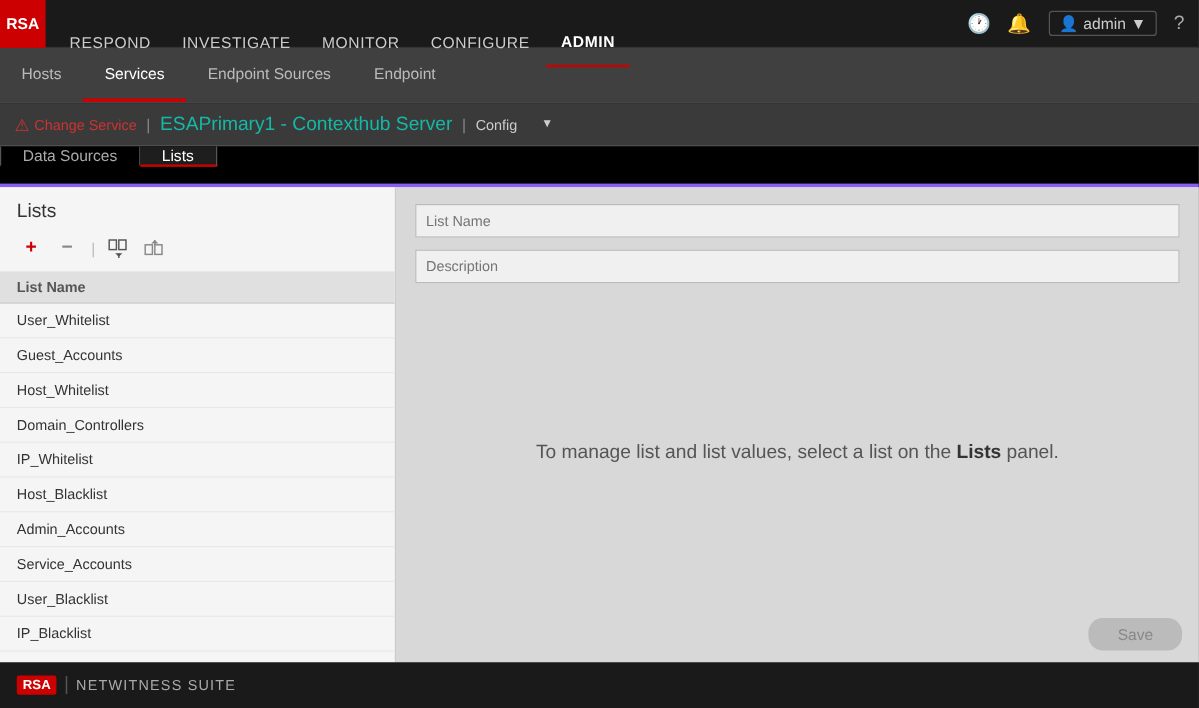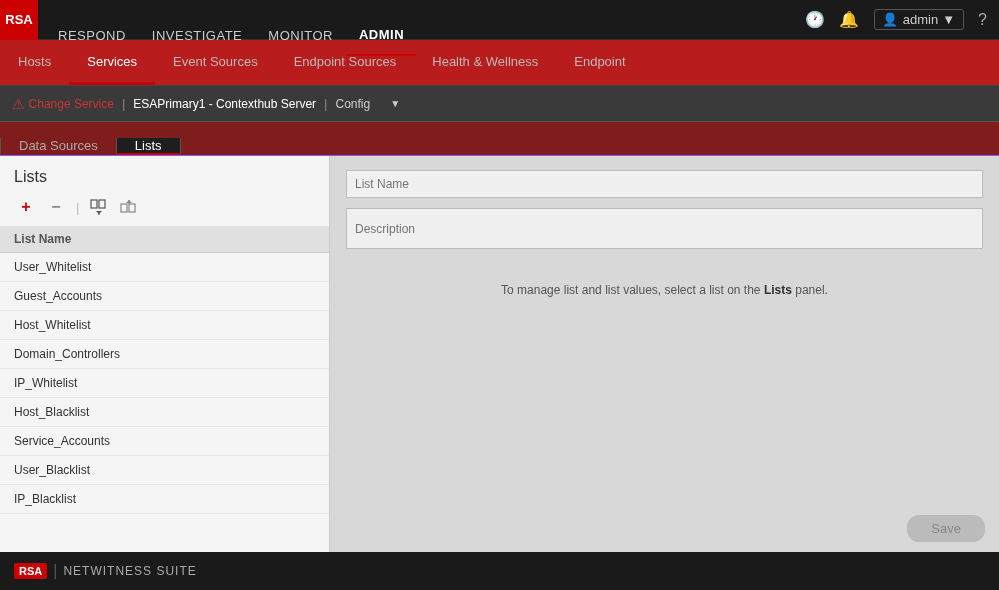"CONFIGURE" div.top-nav-item { html: none -> <div>CONFIGURE</div> }
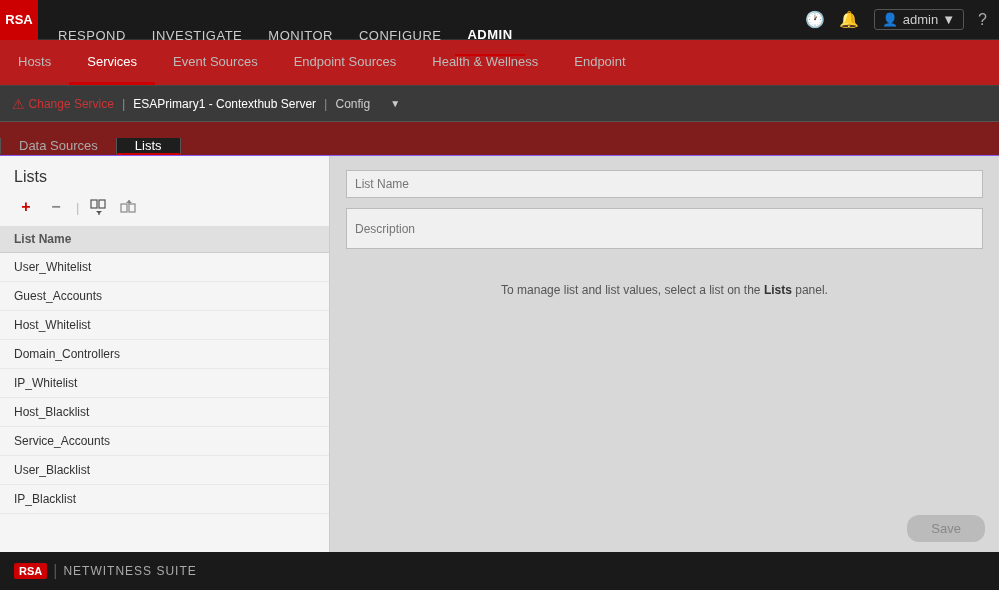"Hosts" .second-nav { background: #b91c1c -> #404040 }
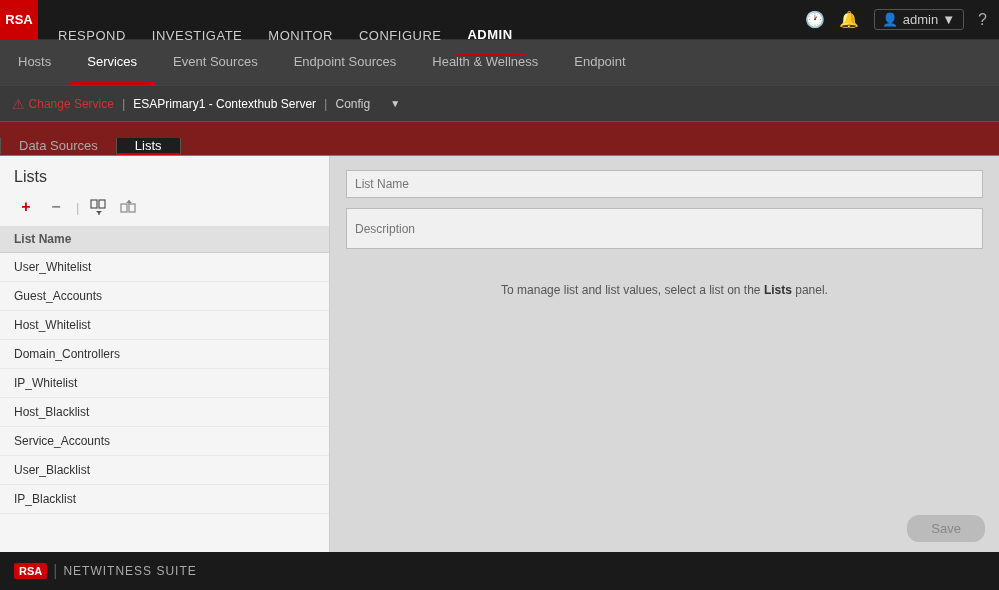"Event Sources" div.second-nav-item { html: <div>Event Sources</div> -> none }
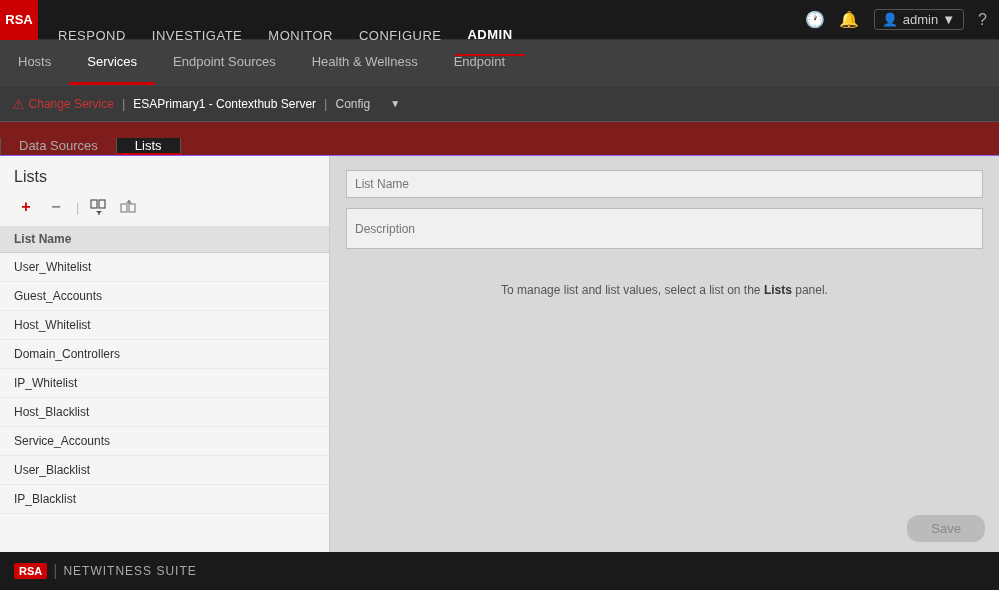"Health & Wellness" div.second-nav-item { html: <div>Health &amp; Wellness</div> -> none }
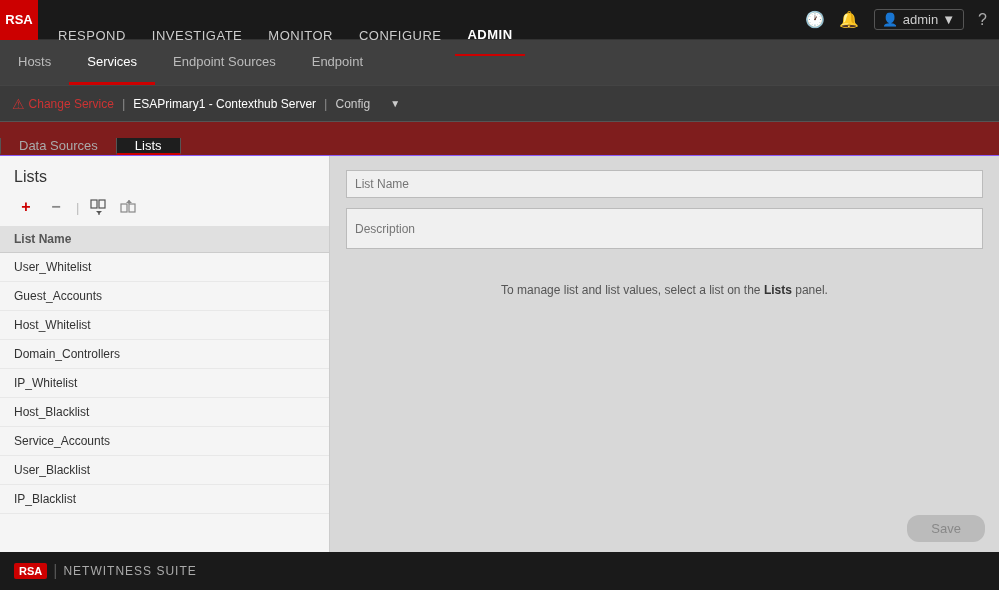"ESAPrimary1 - Contexthub Server" .breadcrumb-plain { color: #ffffff -> #14b8a6; font-size: 12px -> 16px }
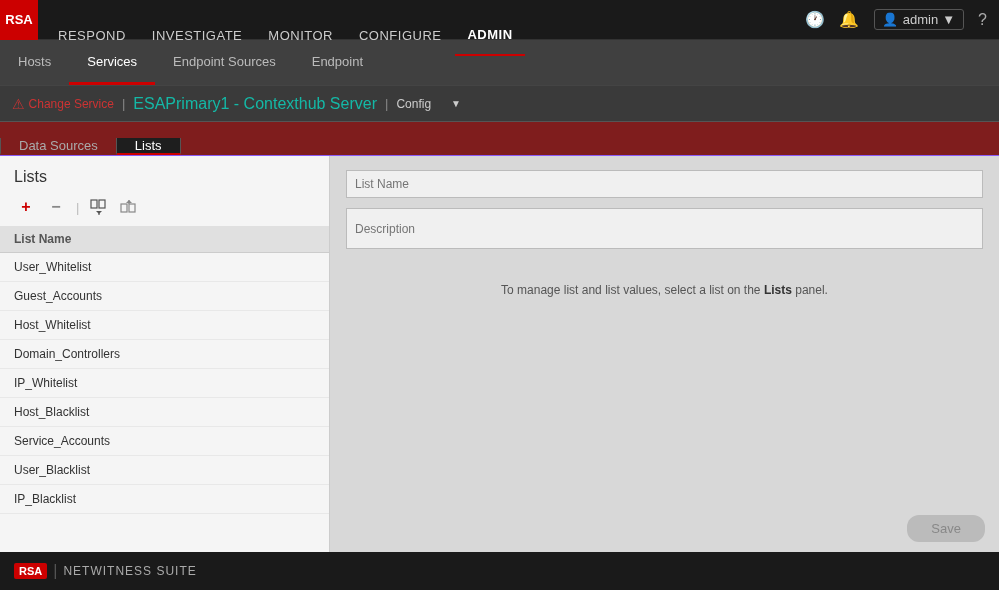"Data Sources" .tabs-bar { align-items: flex-end -> flex-start; background: #7f1d1d -> #000000; border-bottom: 1px solid #8b5cf6 -> 3px solid #8b5cf6 }
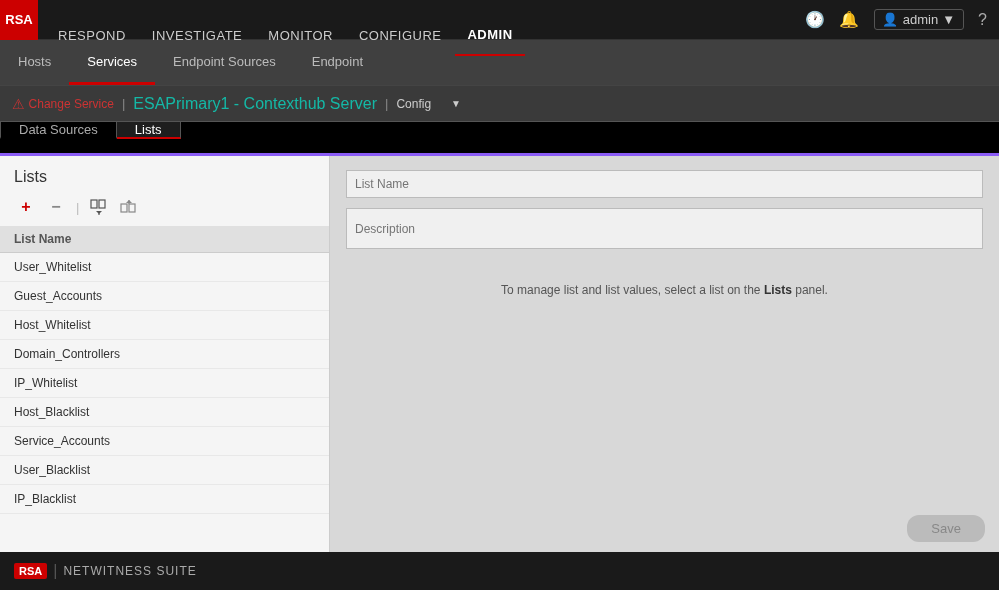"Description" .form-input.description { height: 41px -> 28px }
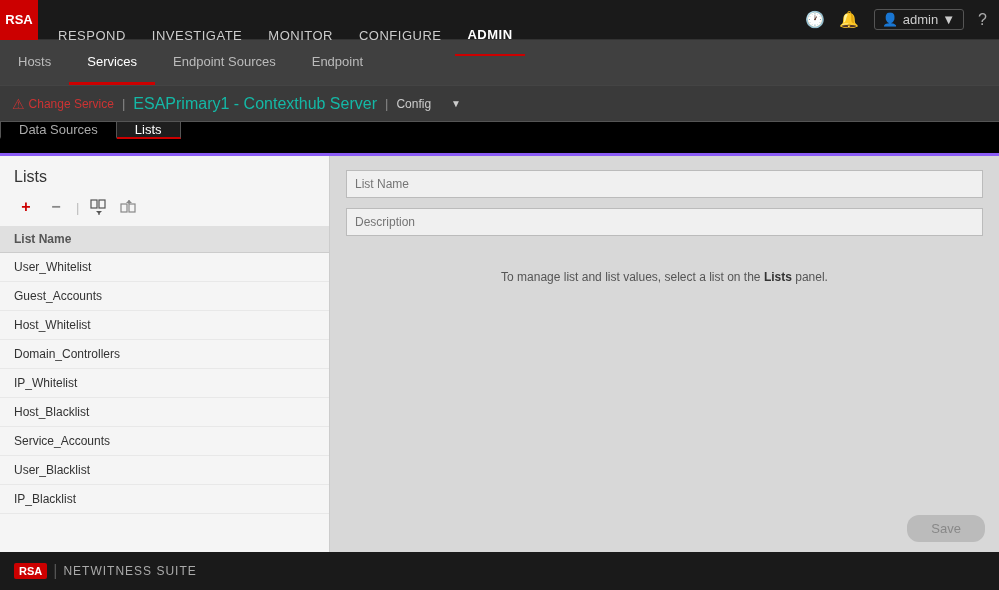"To manage list and list" .right-message { align-items: none -> center; font-size: 12px -> 16px }
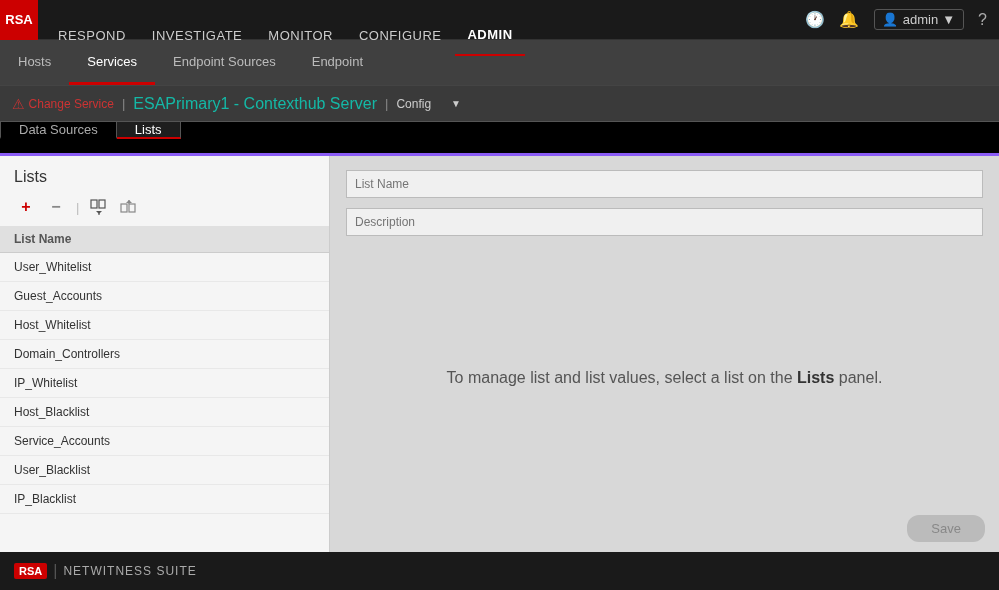"Admin_Accounts" div.list-row { html: none -> <div>Admin_Accounts</div> }
